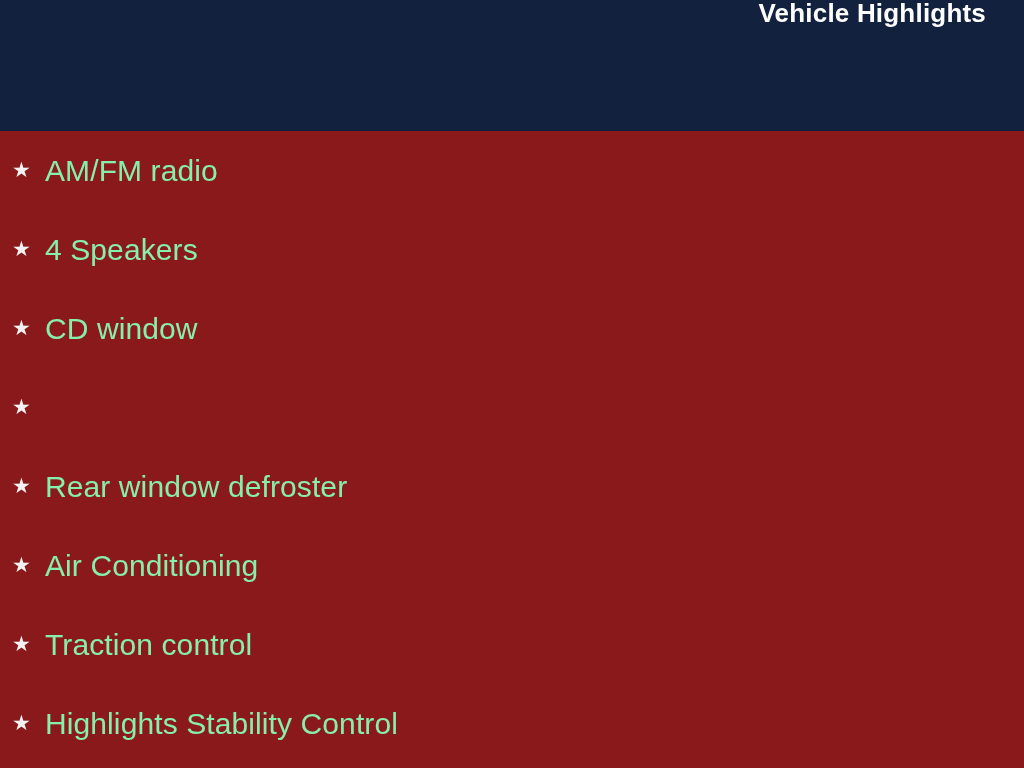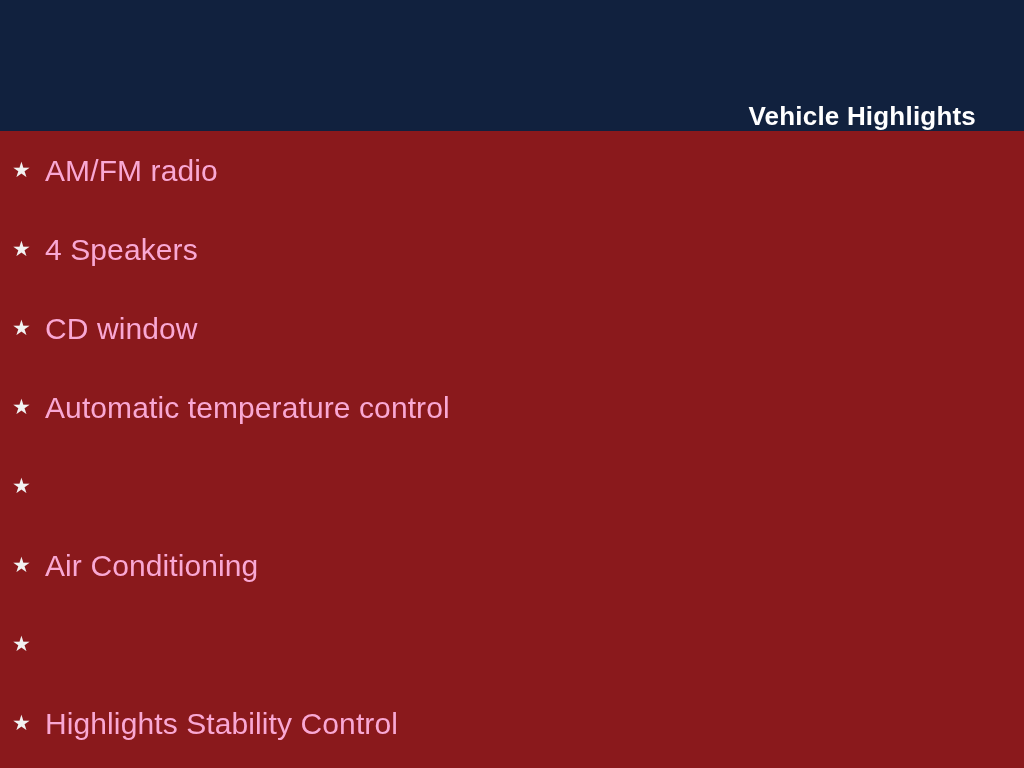"Vehicle Highlights" #header { align-items: flex-end -> flex-start; padding-right: 48px -> 38px }
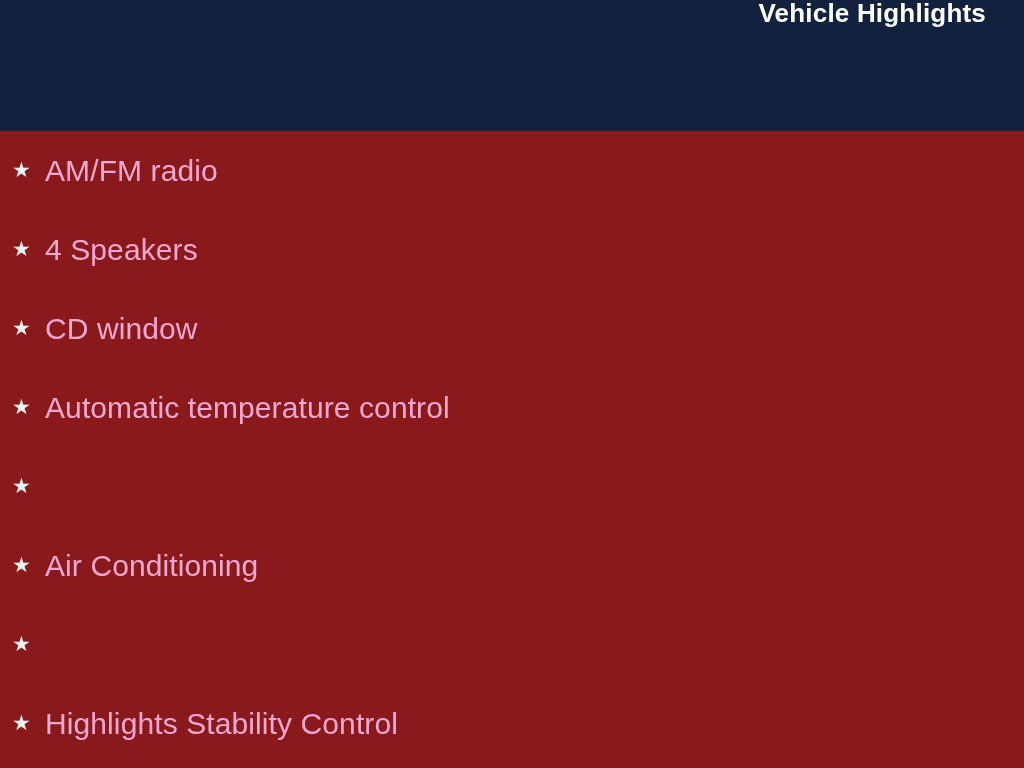"AM/FM radio" .highlight-label { color: #f9a8d4 -> #86efac }
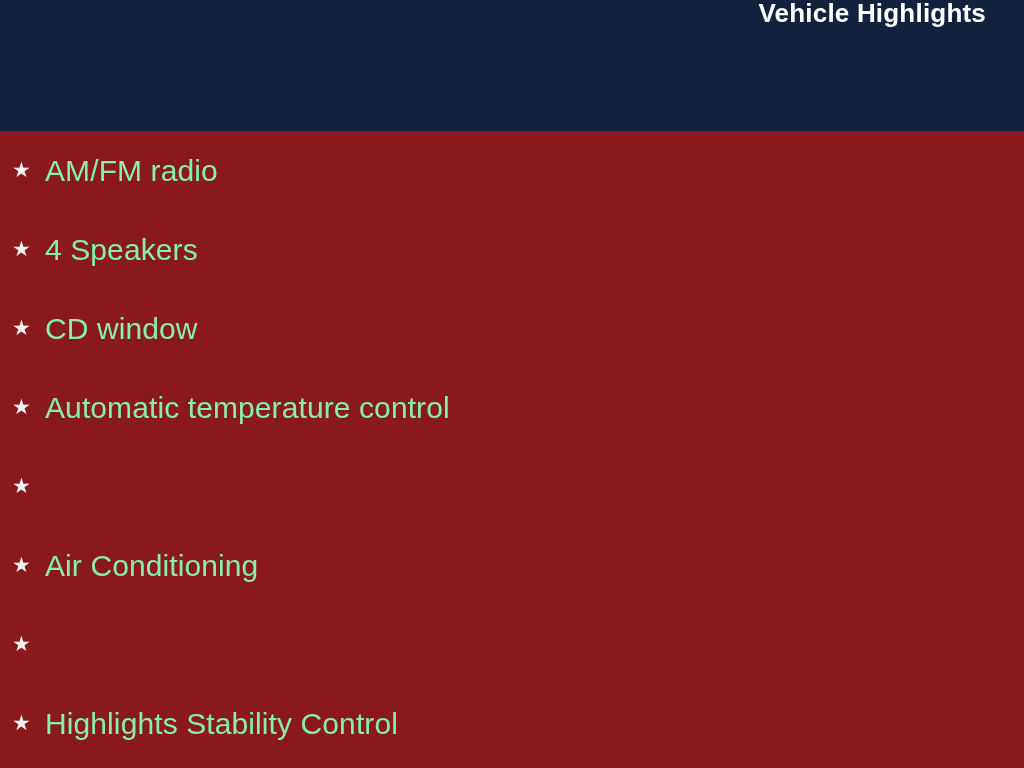"Automatic temperature control" span.highlight-label { html: <span>Automatic temperature control</span> -> none }
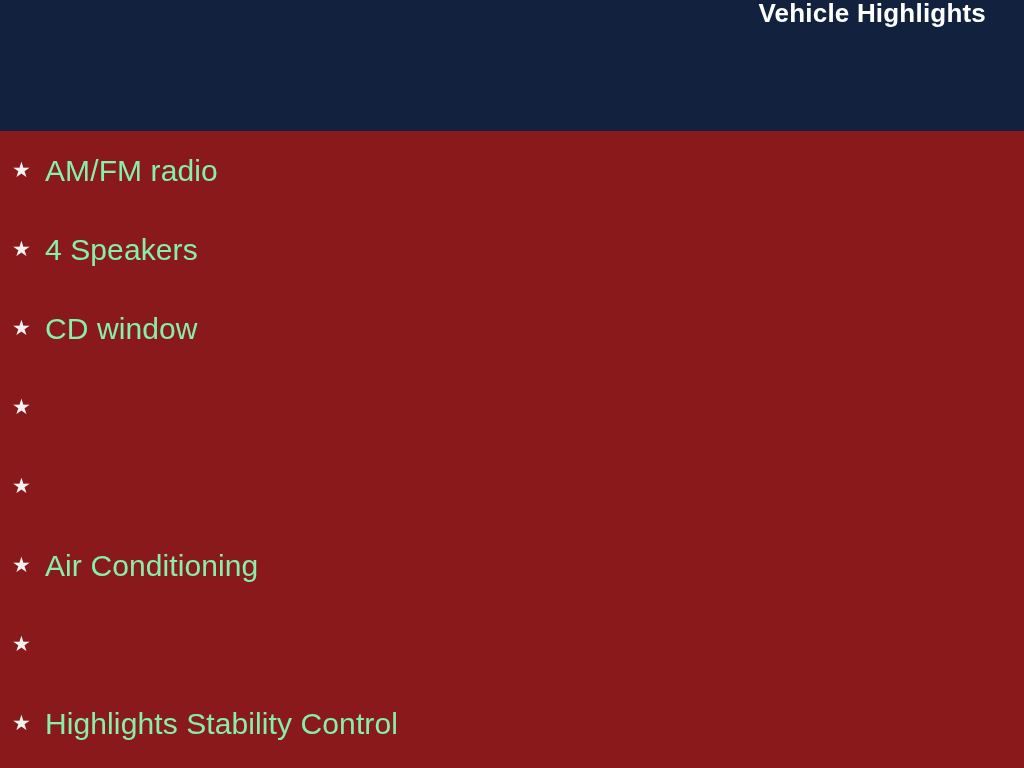"Rear window defroster" span.highlight-label { html: none -> <span>Rear window defroster</span> }
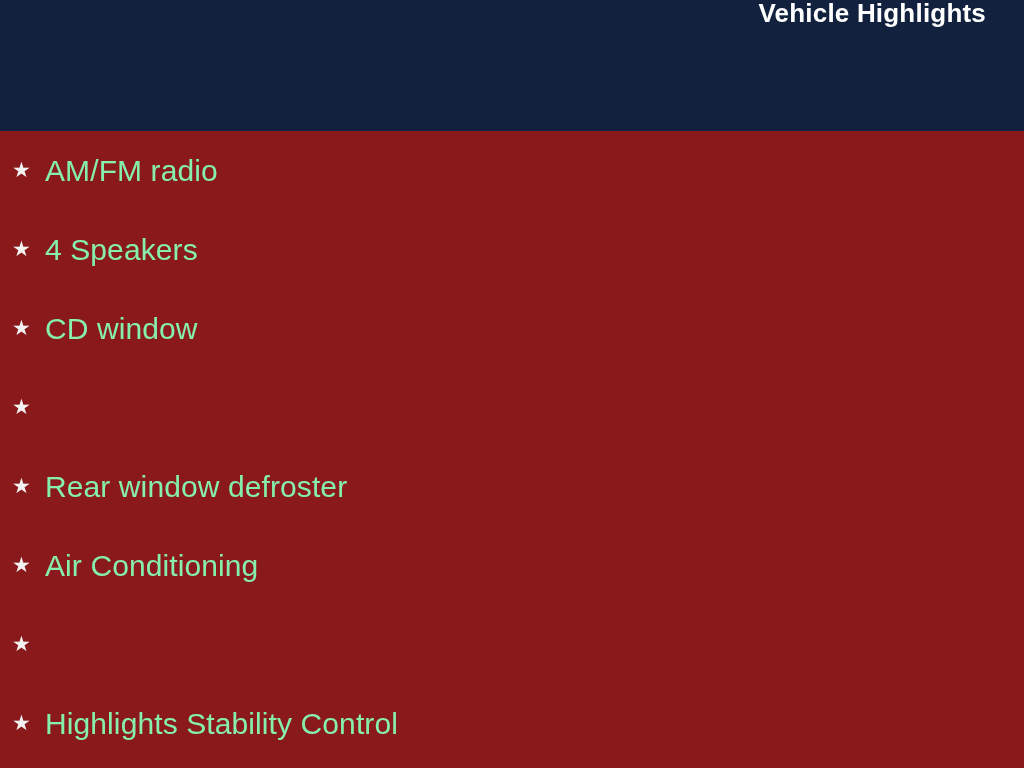"Traction control" span.highlight-label { html: none -> <span>Traction control</span> }
